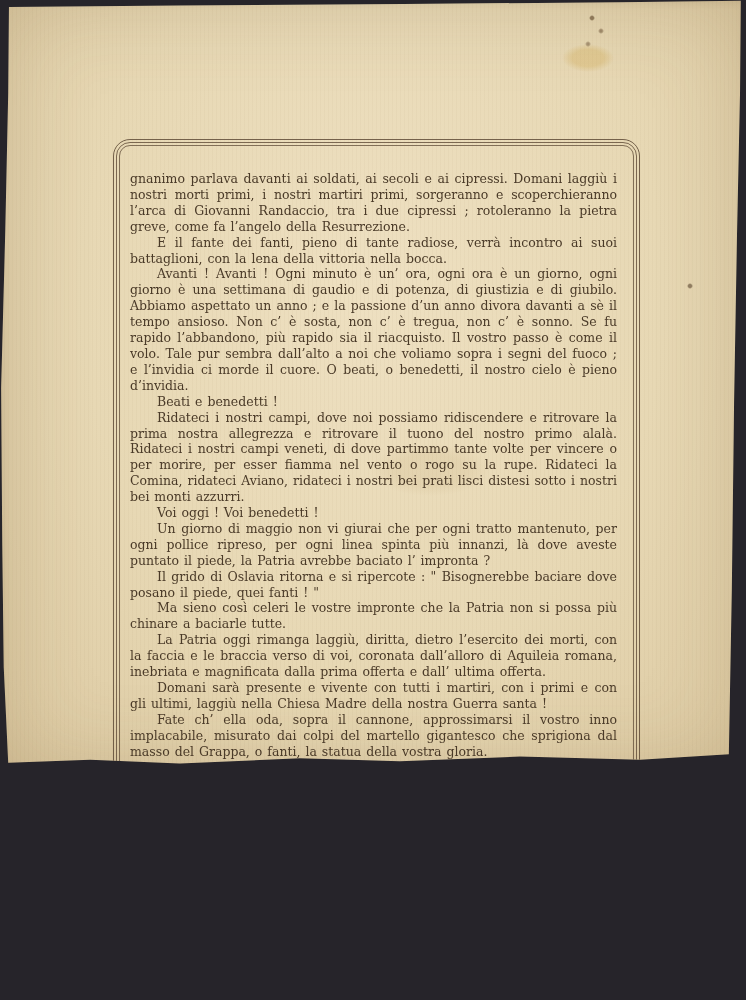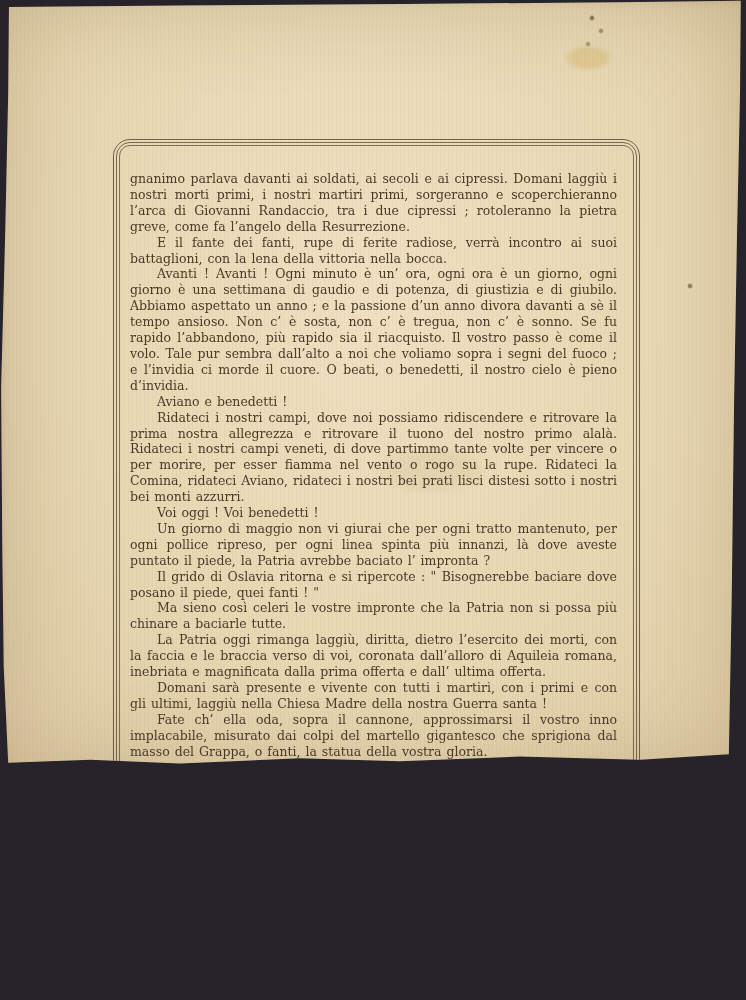"E il fante dei fanti," p { text: rupe di ferite -> pieno di tante }
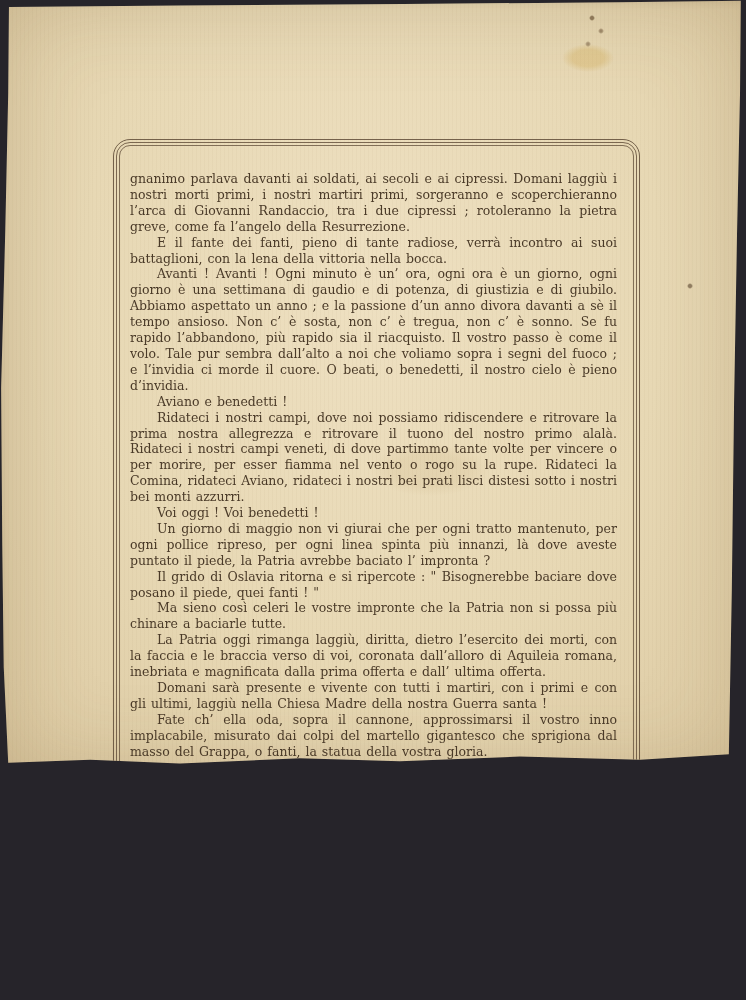"Aviano e benedetti !" p { text: Aviano -> Beati }
